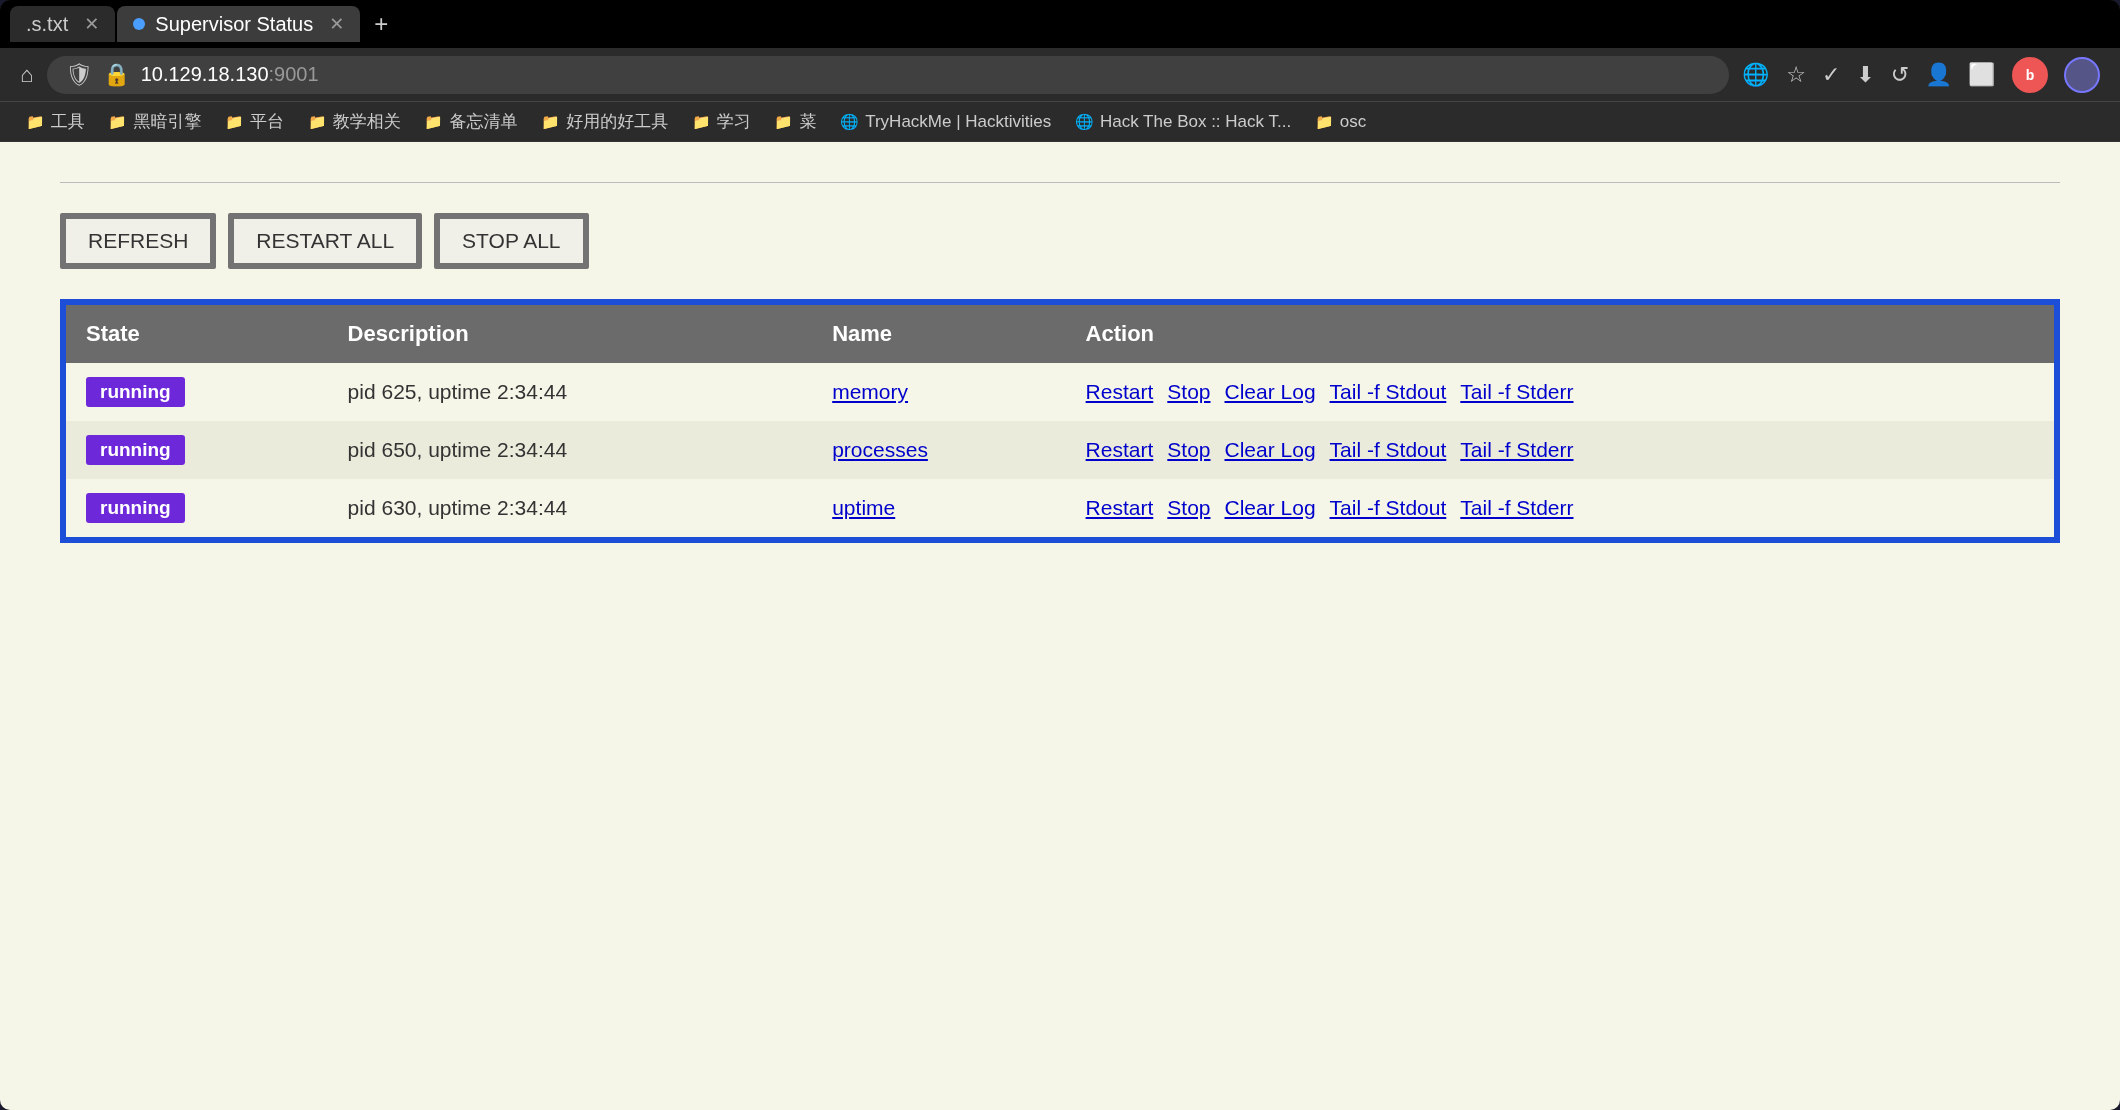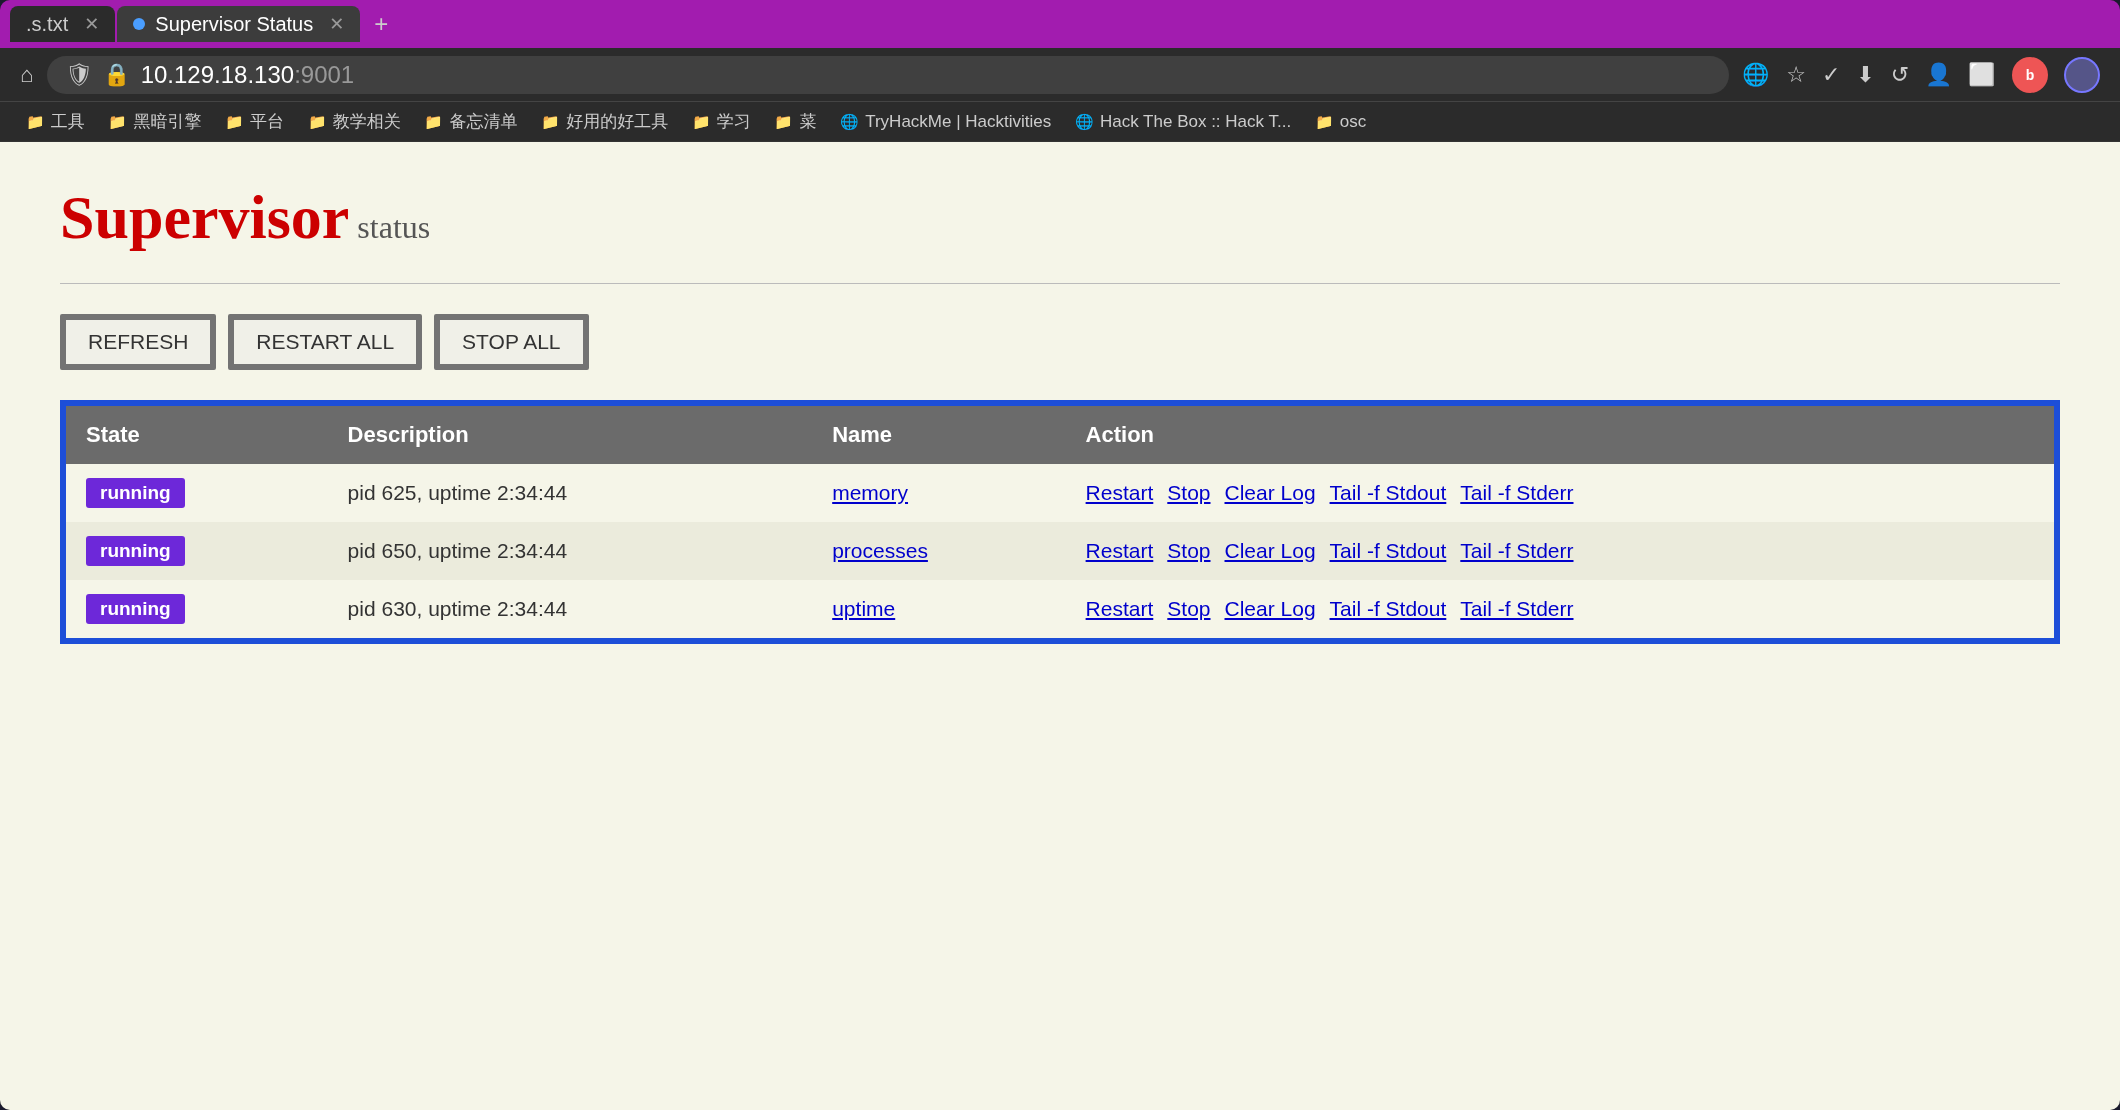".s.txt" .tab-bar { background: #a21caf -> #000000 }
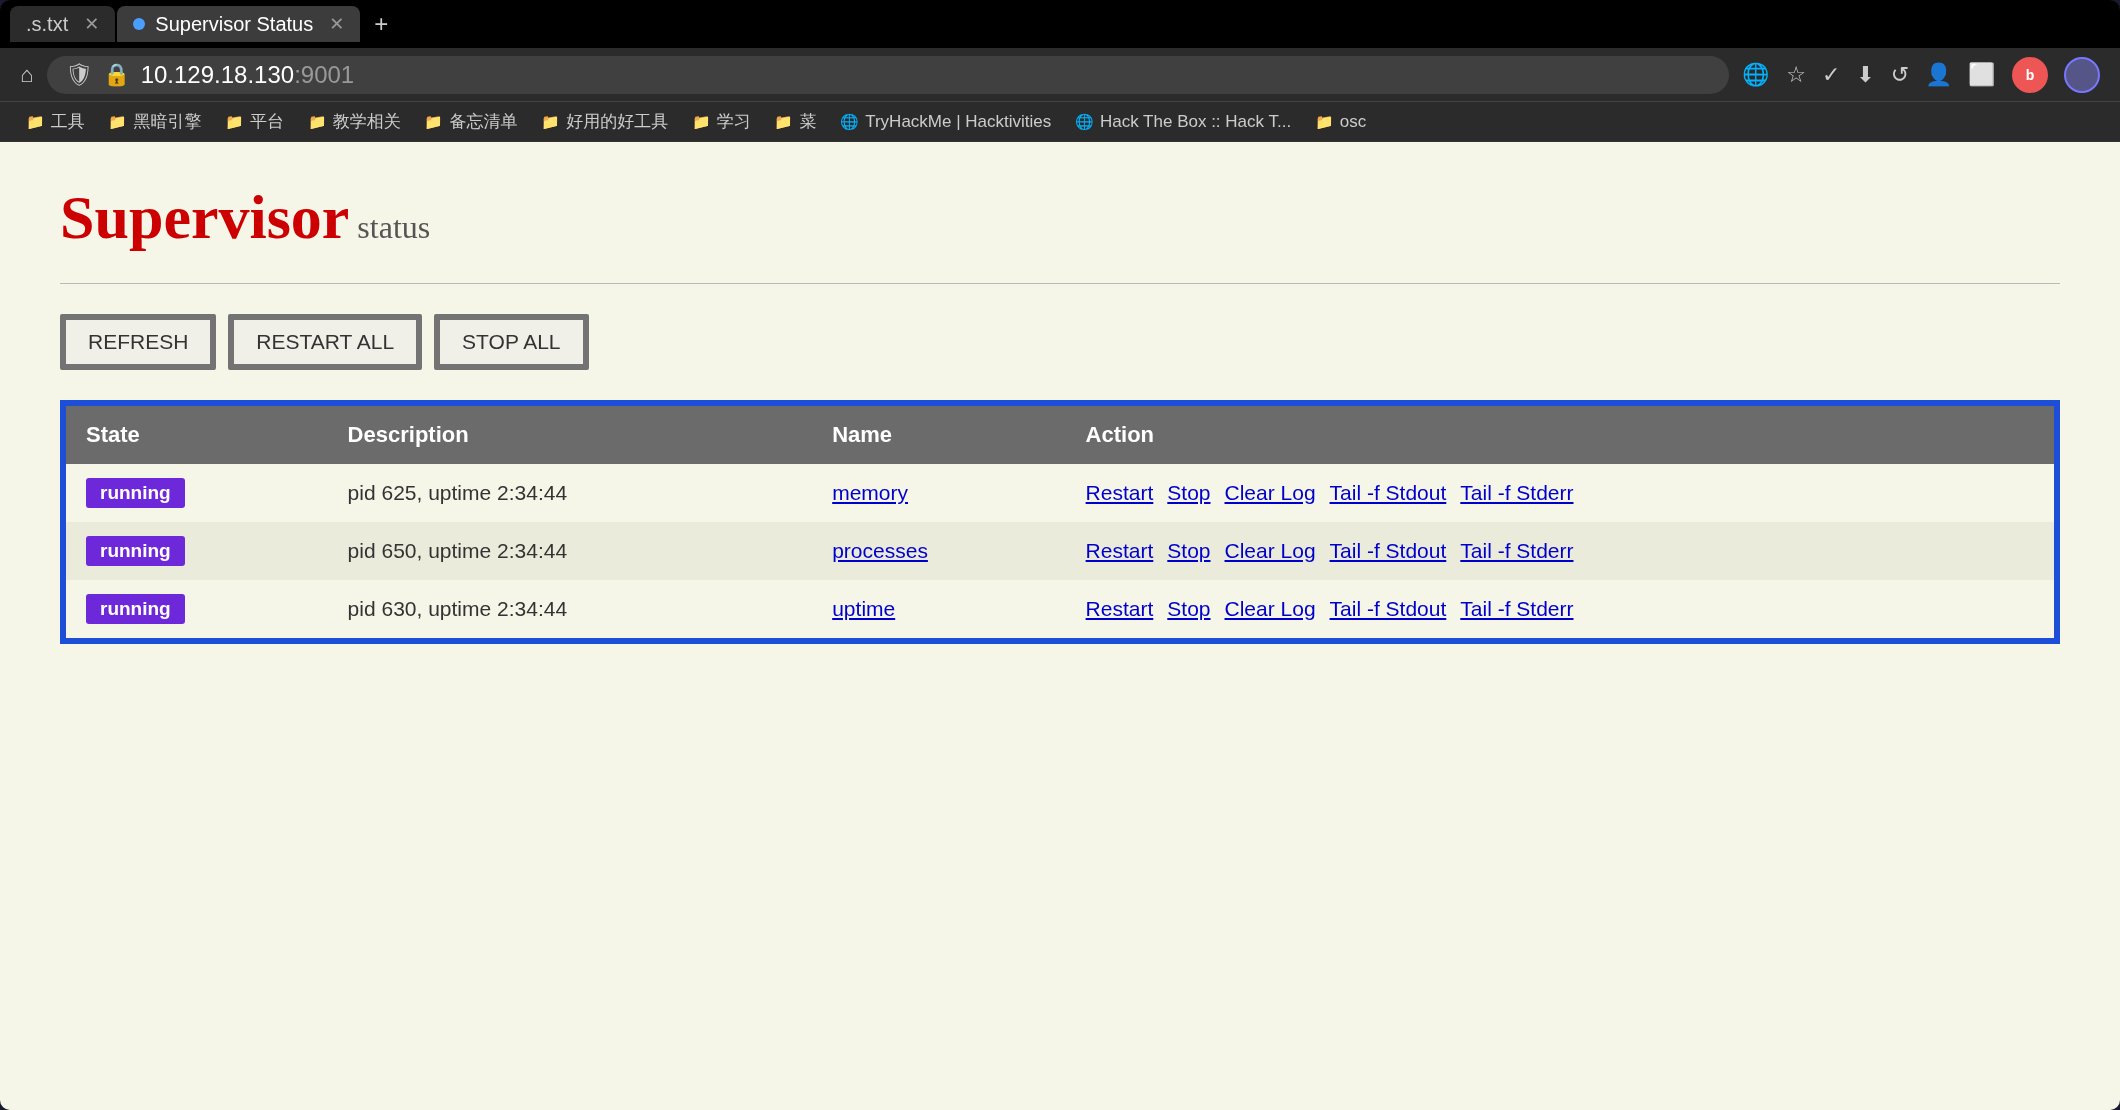"10.129.18.130:9001" .address-text { font-size: 24px -> 20px }
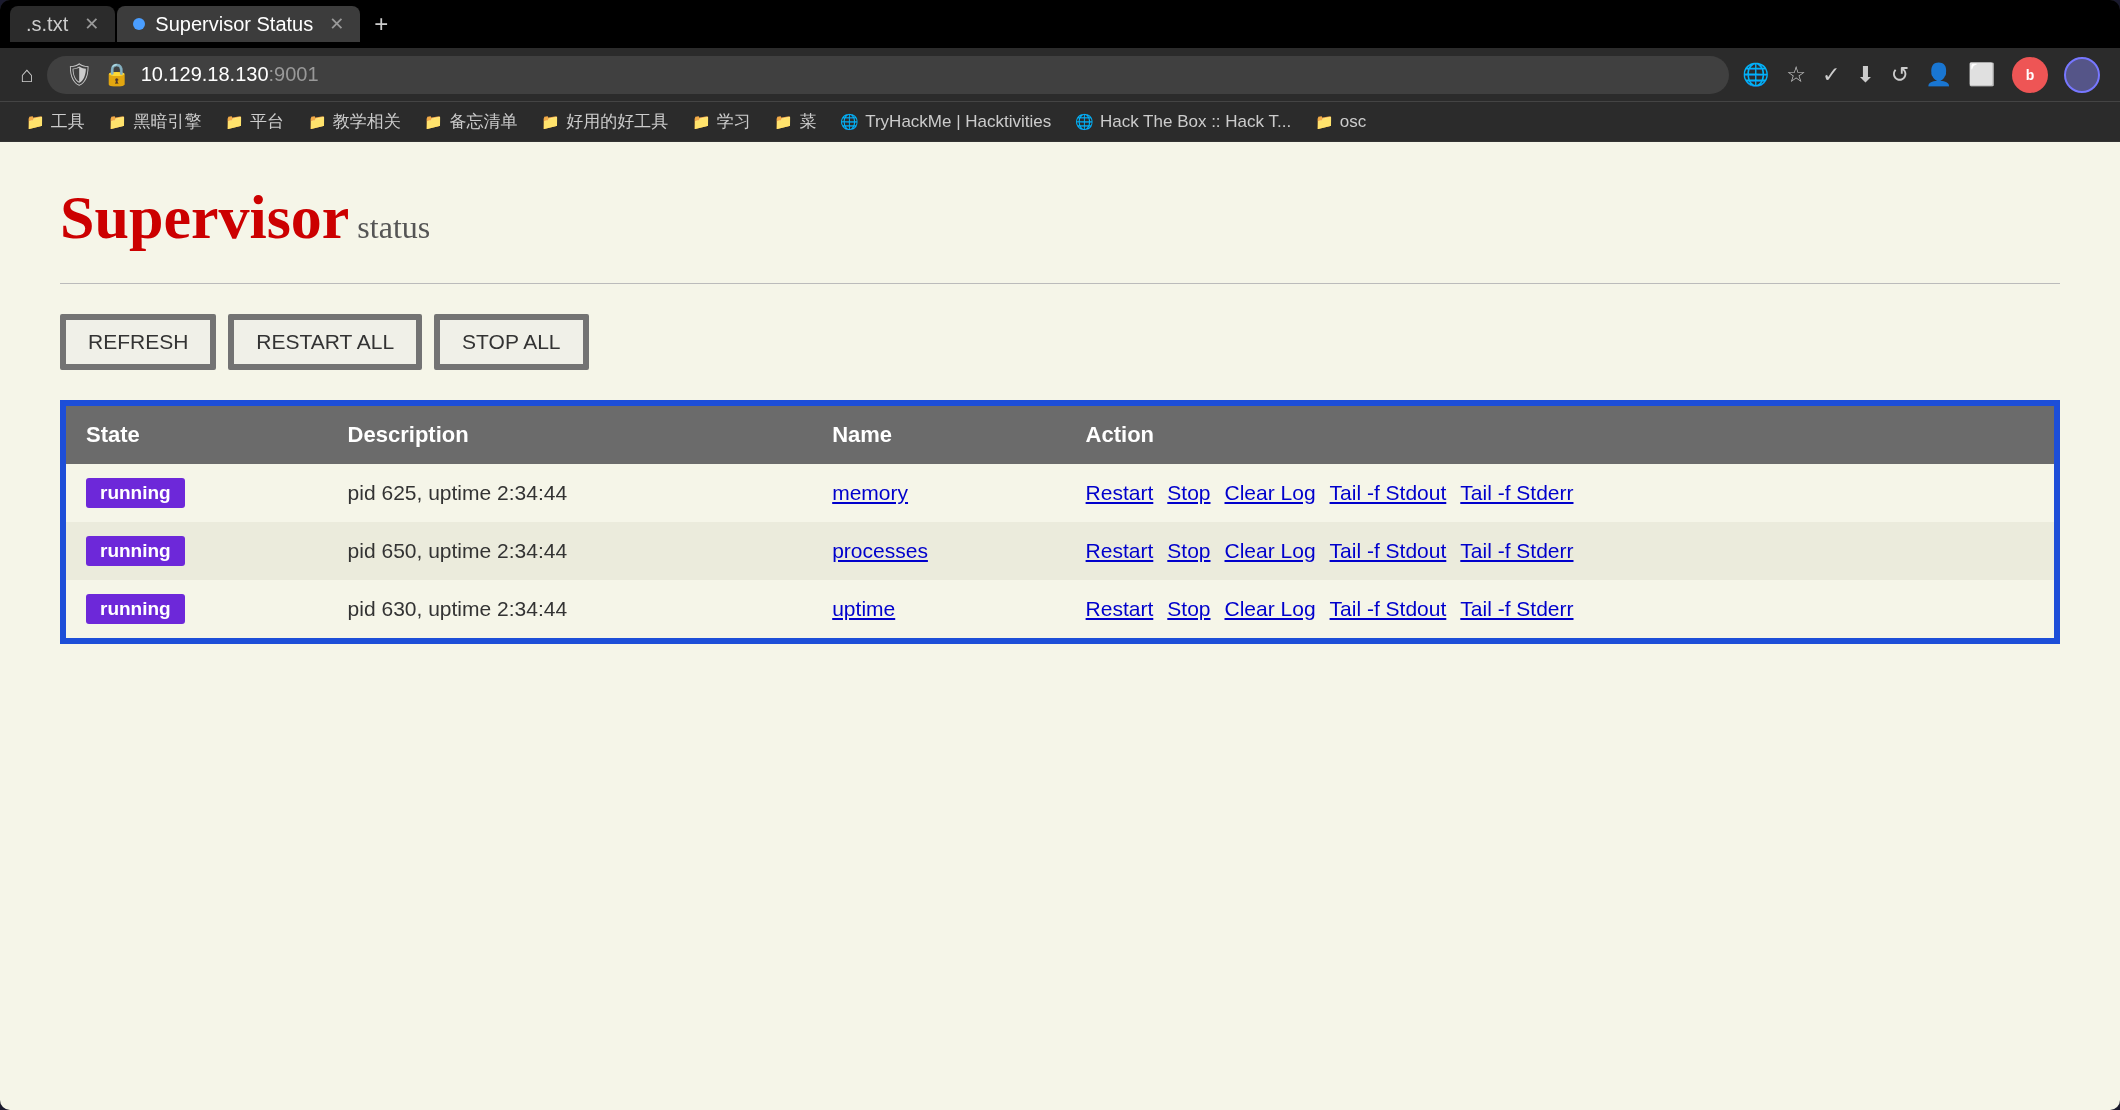"Supervisor" div.supervisor-header { html: <div> <span>Supervisor</span> <span>status</span> </div> -> none }
